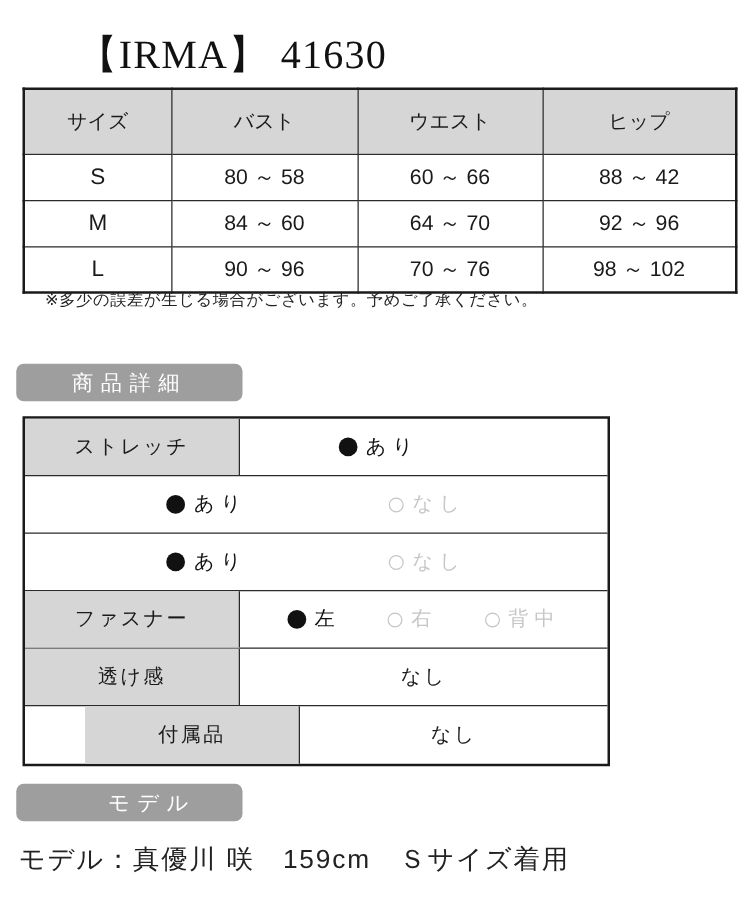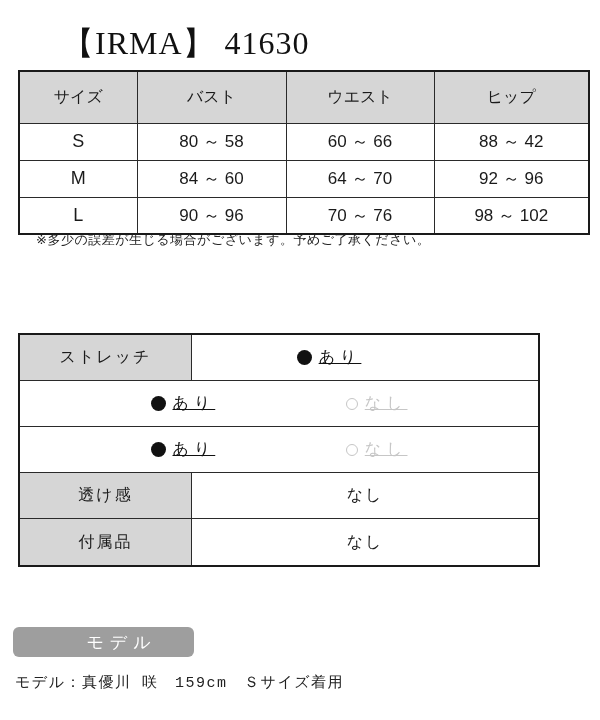"商品詳細" div.badge { html: none -> <div>商品詳細</div> }
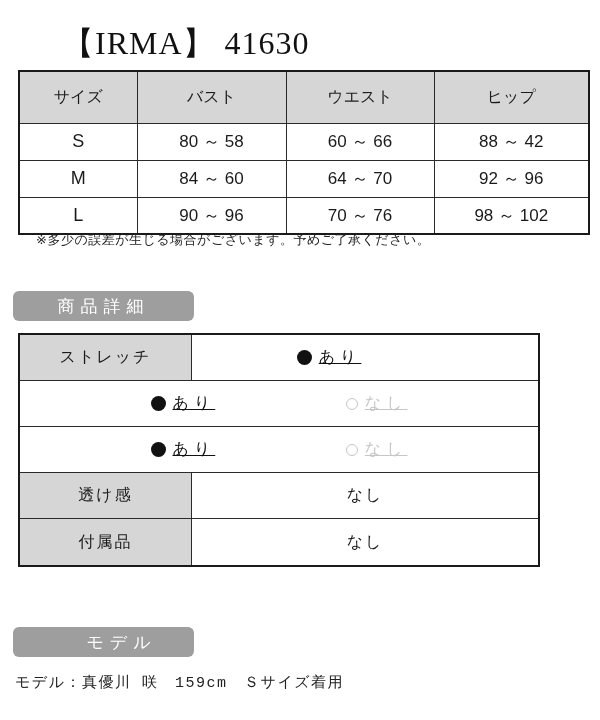"ストレッチ" .details-table { width: 522px -> 470px }
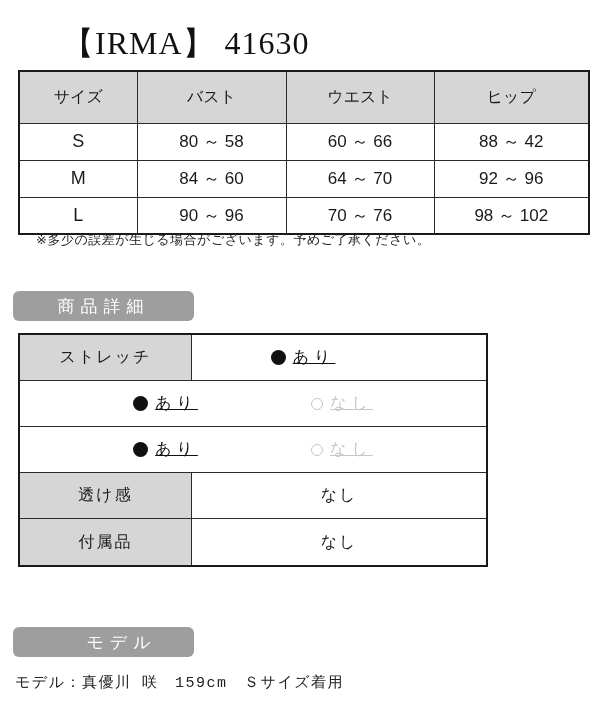"あり" .option { text-decoration: underline -> none }
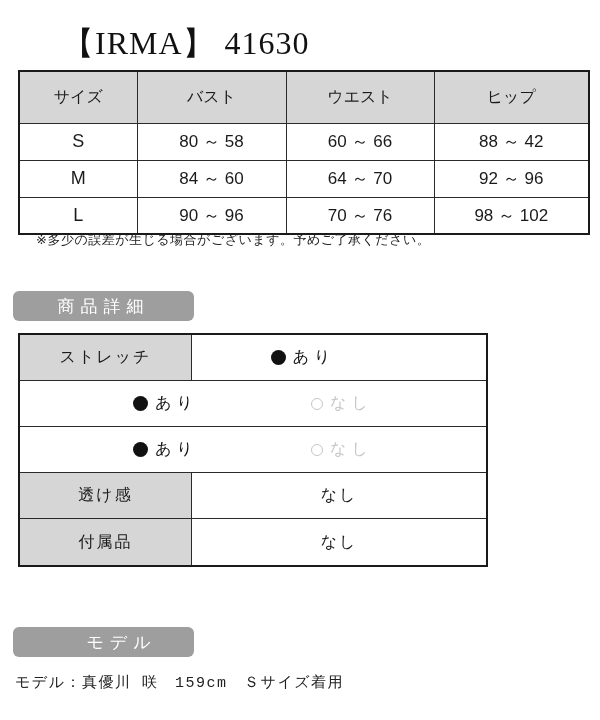"ファスナー" div.detail-row { html: none -> <div> <div>ファスナー</div> <div> <span> <span></span> <span>左</span> </span> <span> <span></span> <span>右</span> </span> <span> <span></span> <span>背中</span> </span> </div> </div> }
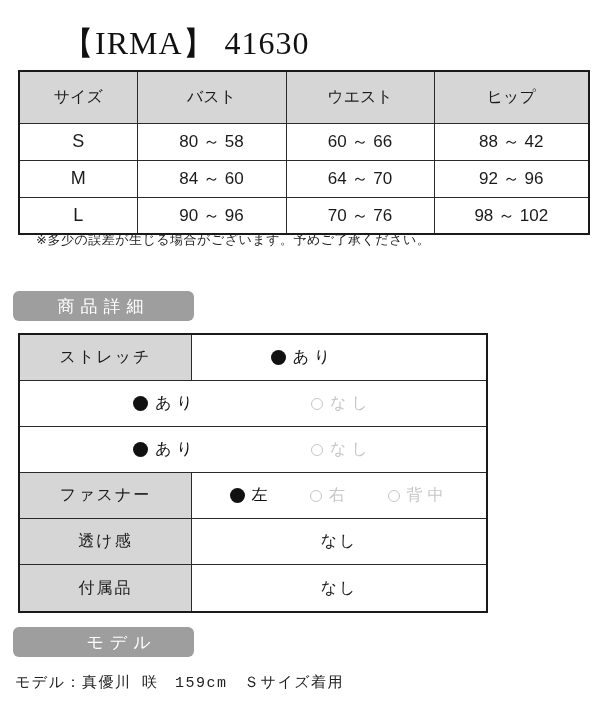"付属品" .detail-row:last-child { padding-left: none -> 48px }
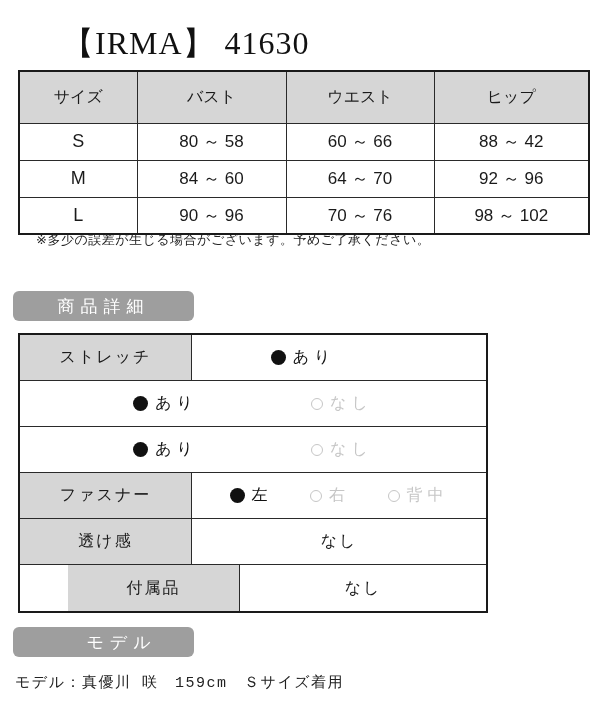"モデル：真優川 咲 159cm Ｓサイズ着用" .model-info { font-family: Liberation Mono, monospace -> none; font-size: 15px -> 21px }
